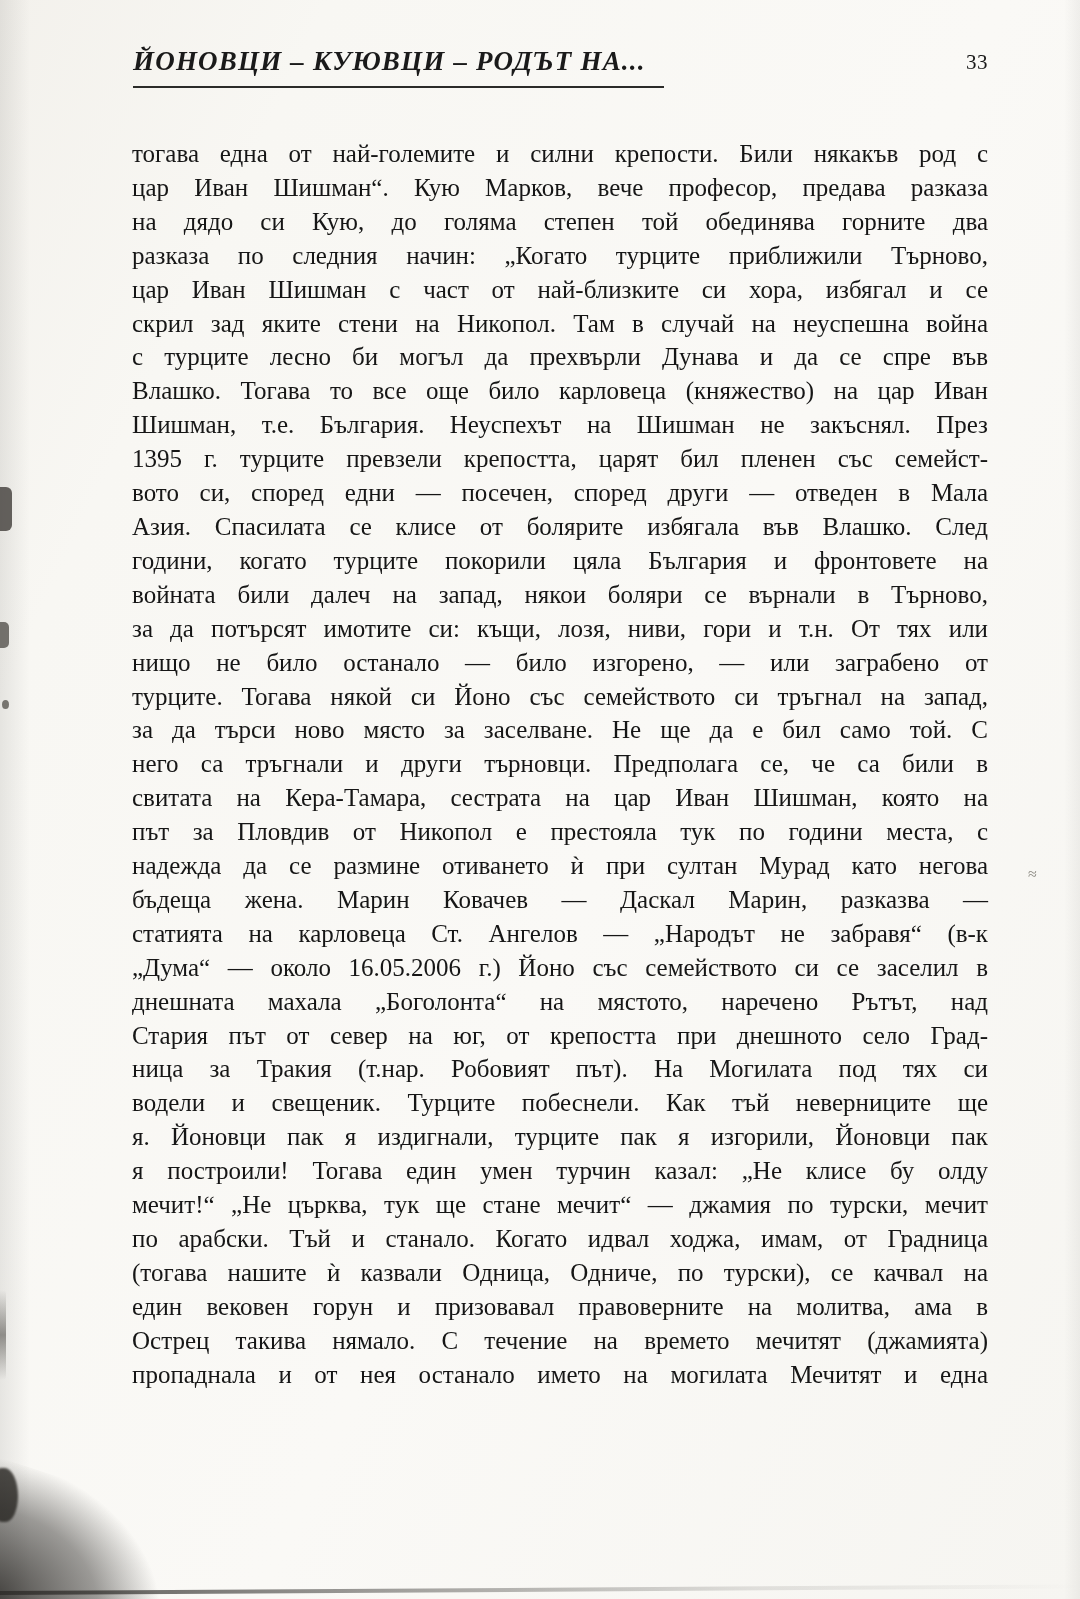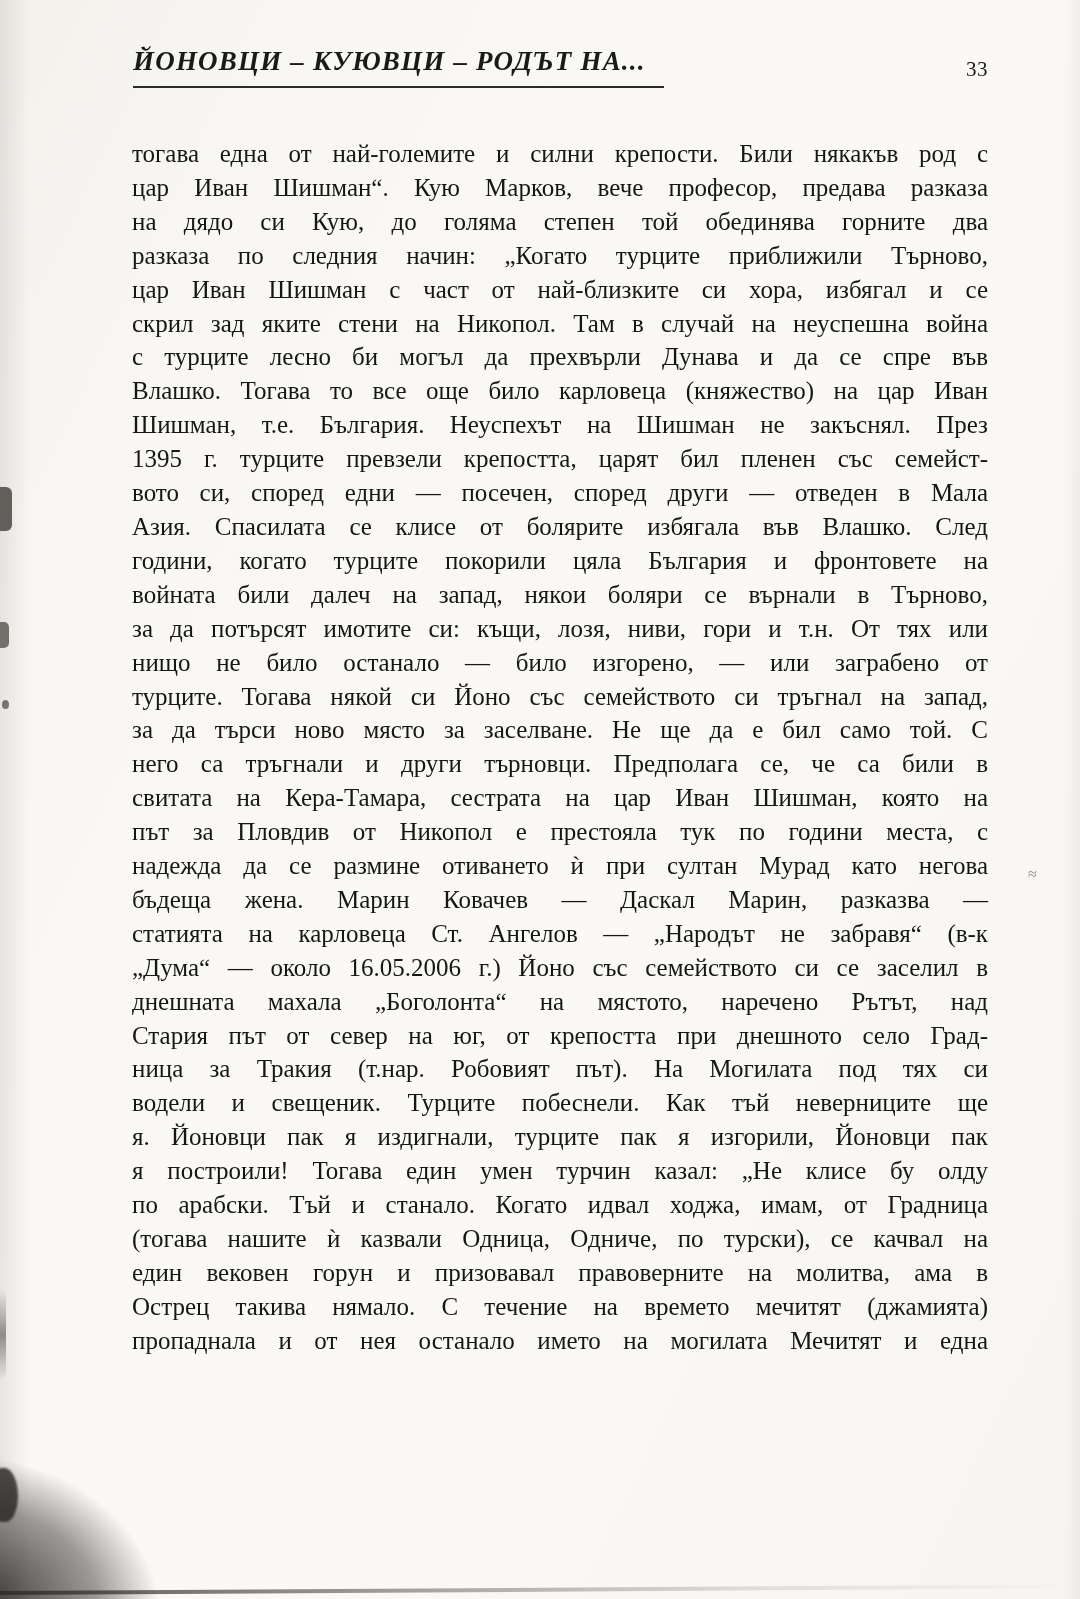"ЙОНОВЦИ – КУЮВЦИ – РОДЪТ" .header { align-items: center -> flex-start }
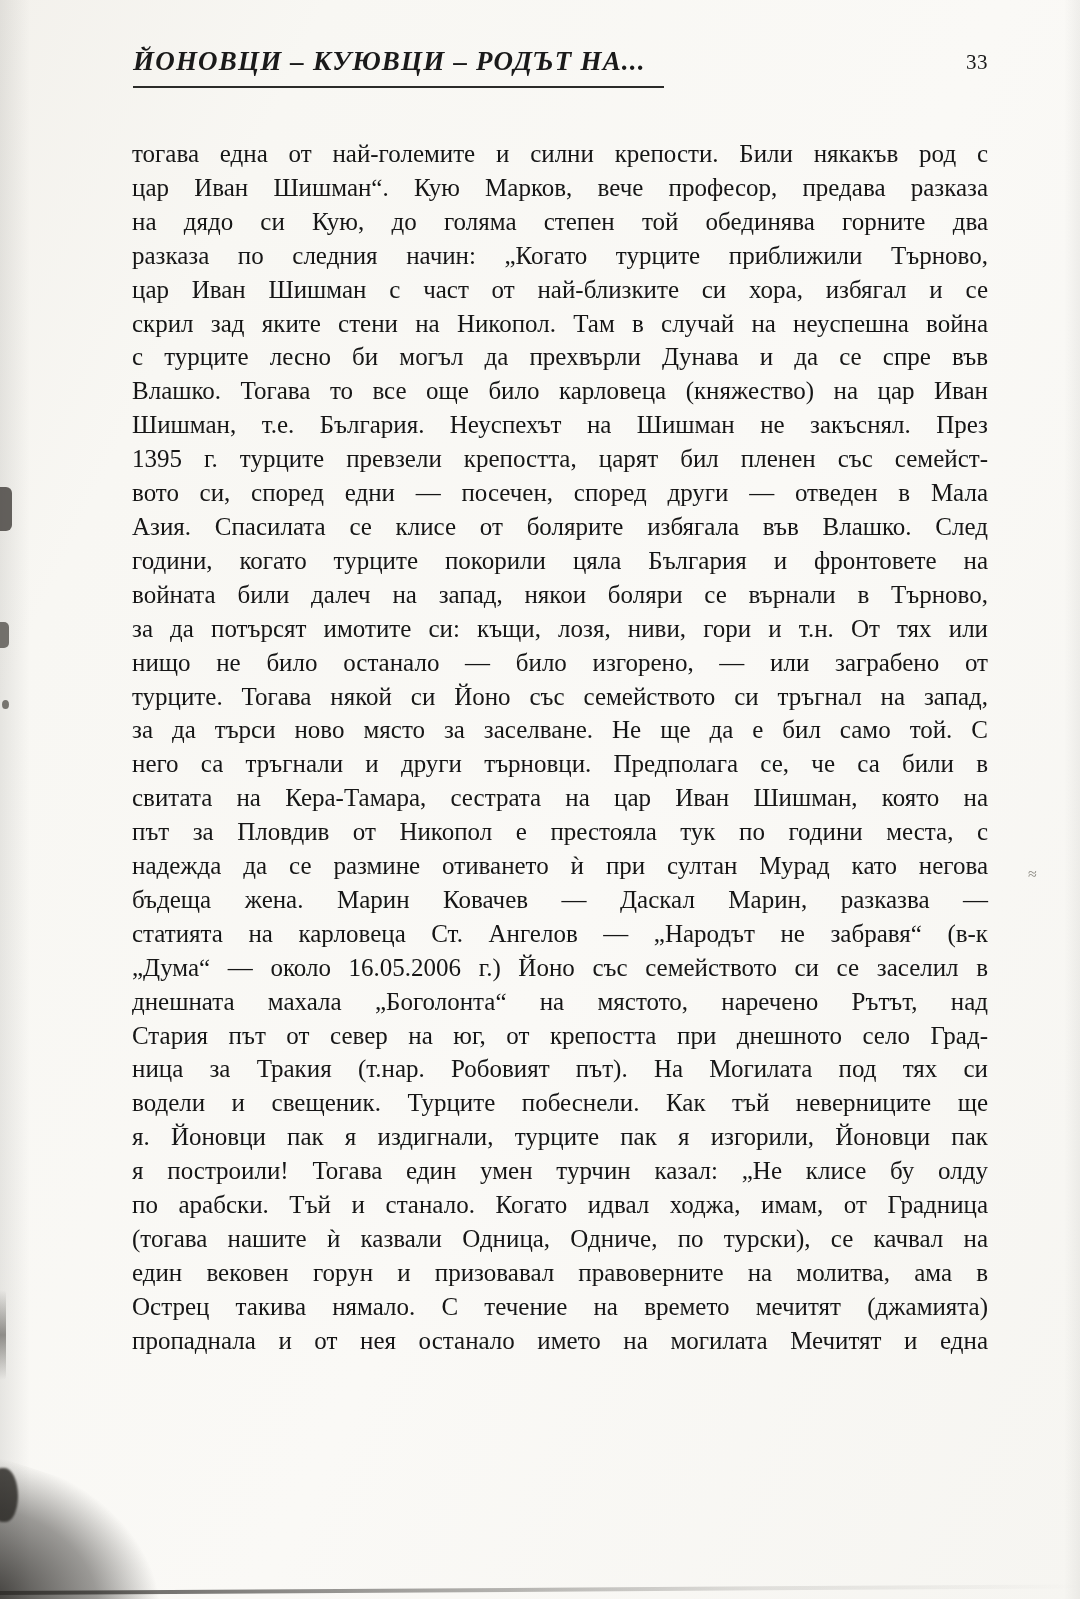"мечит!“ „Не църква, тук ще" div.line { html: none -> <div>мечит!“ „Не църква, тук ще стане мечит“ — джамия по турски, мечит</div> }
